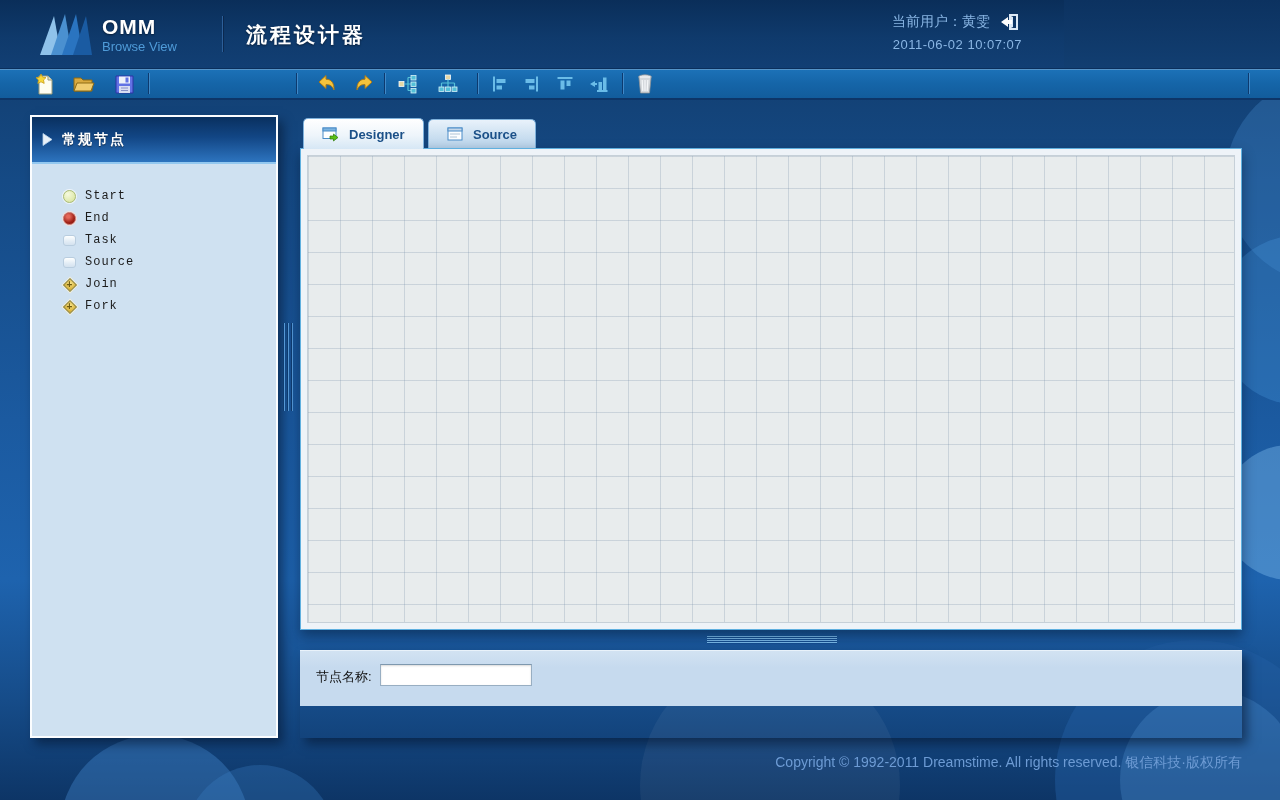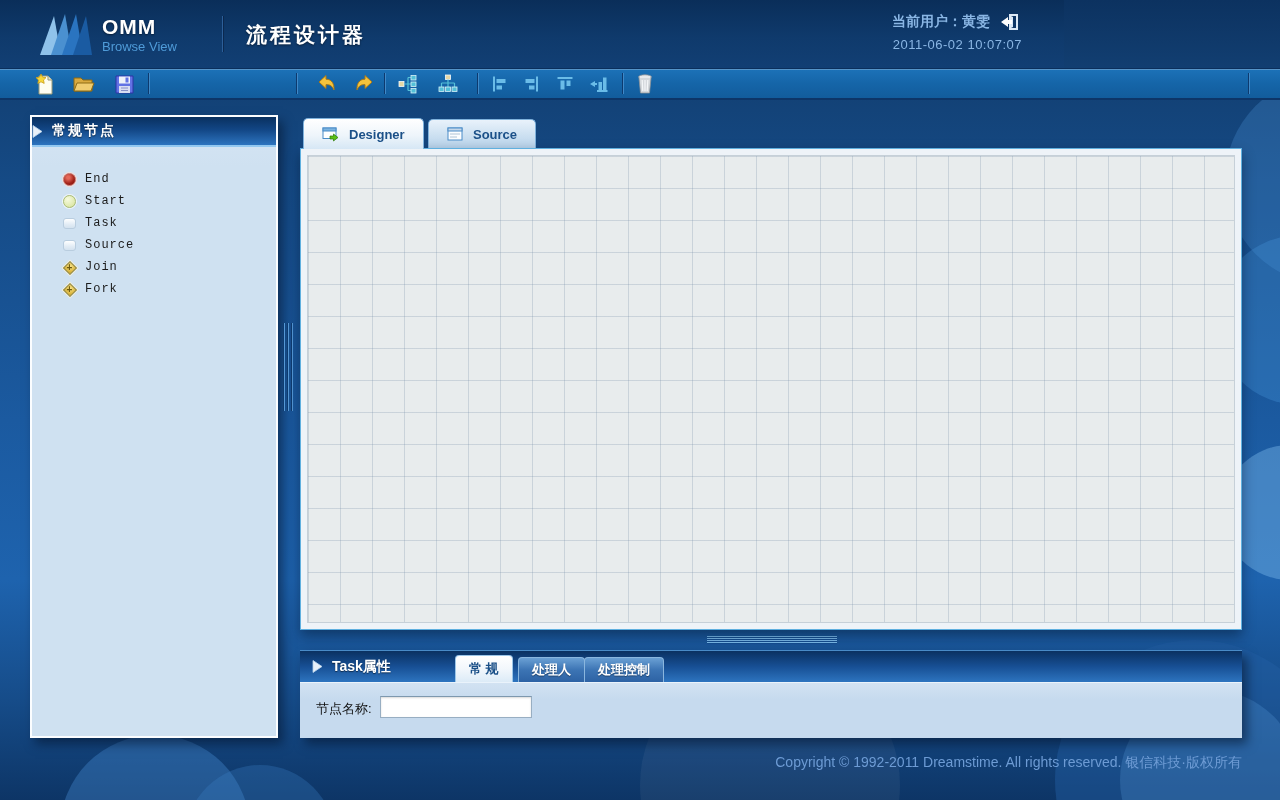"当前用户：黄雯" .user-line { font-weight: bold -> none }
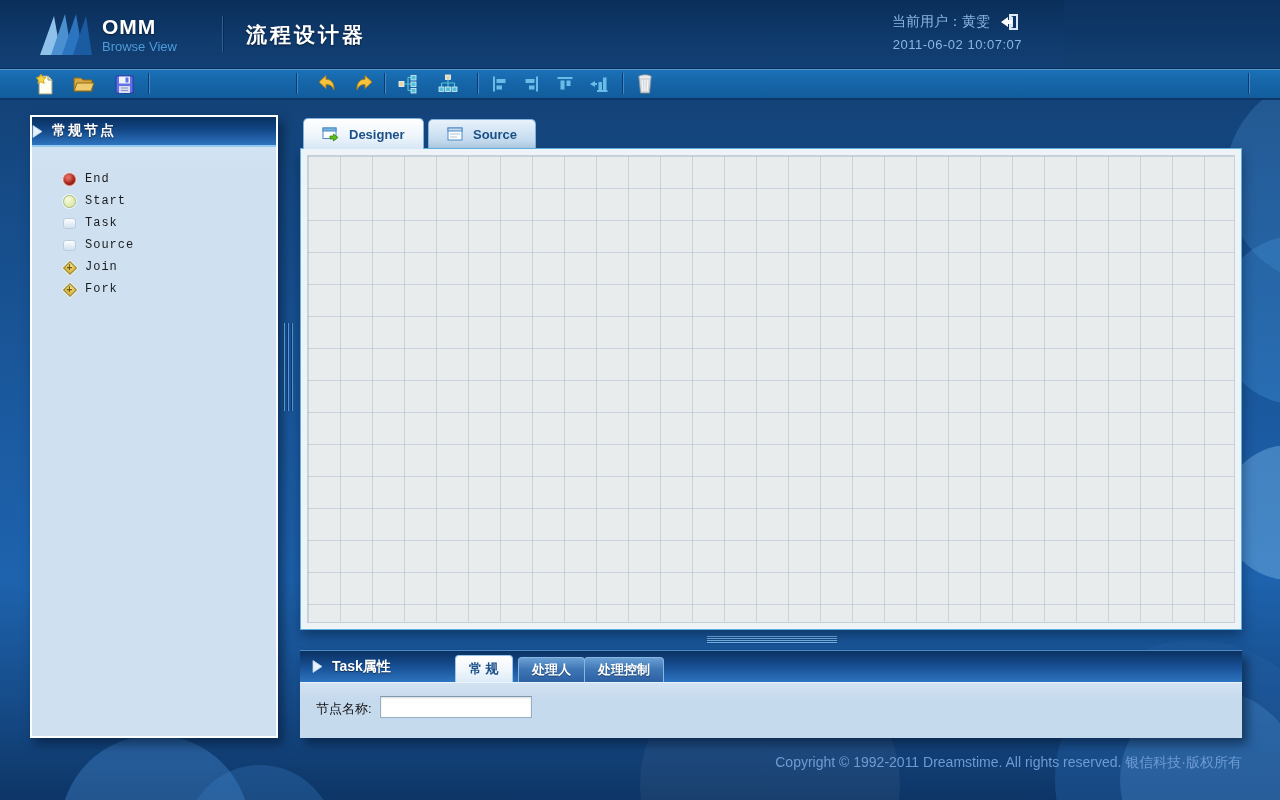"常规节点" .panel-header { height: 30px -> 47px; padding-left: none -> 10px }
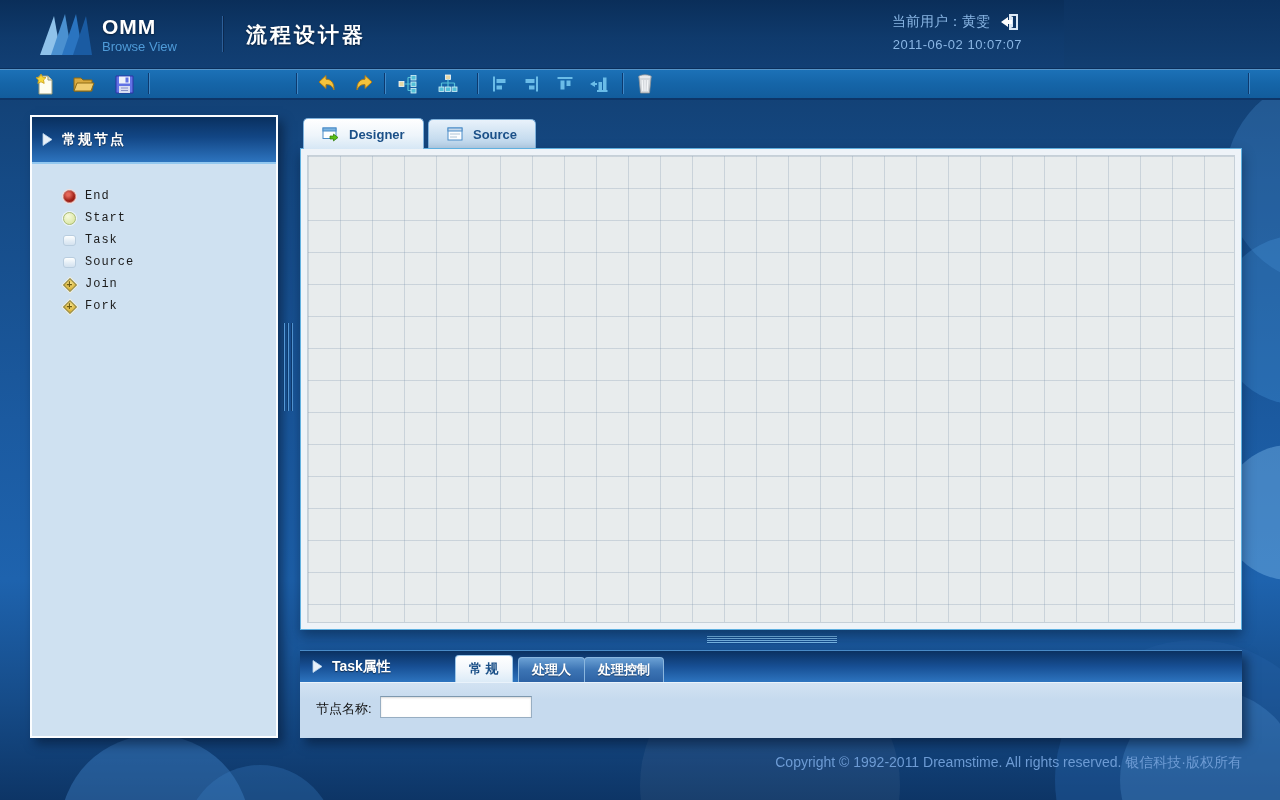"End" div.node-item { order: before "Start" -> after "Start" }
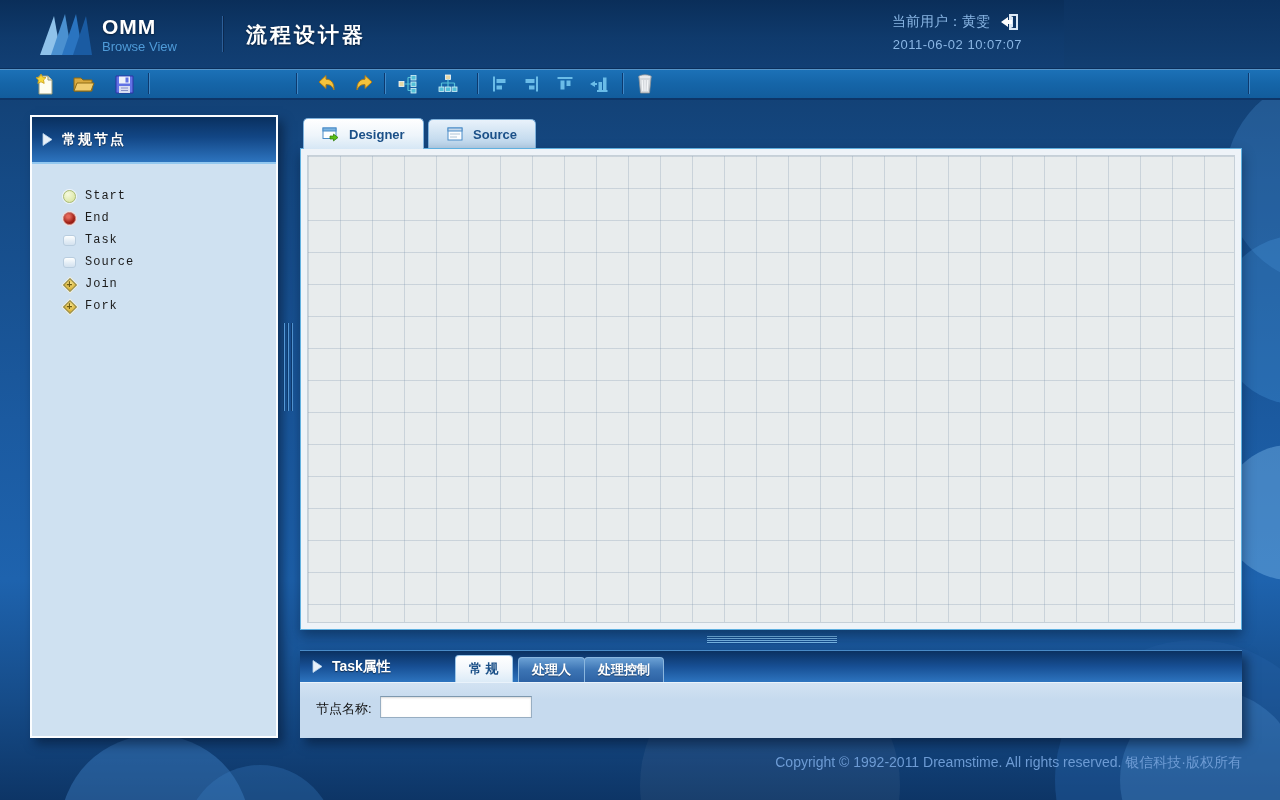"Task属性" div.props-header { html: <div> <svg> <polygon></polygon> </svg> <span>Task属性</span> <div> <span>常 规</span> </div> <div> <span>处理人</span> </div> <div> <span>处理控制</span> </div> </div> -> none }
